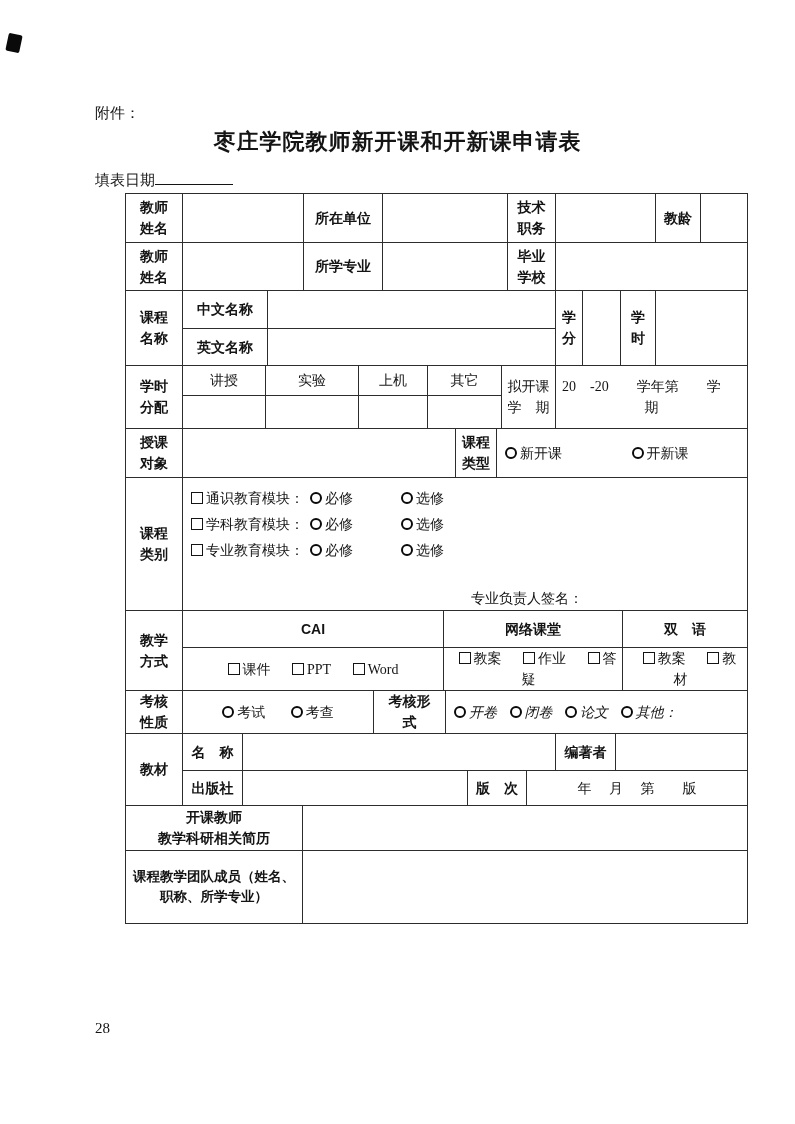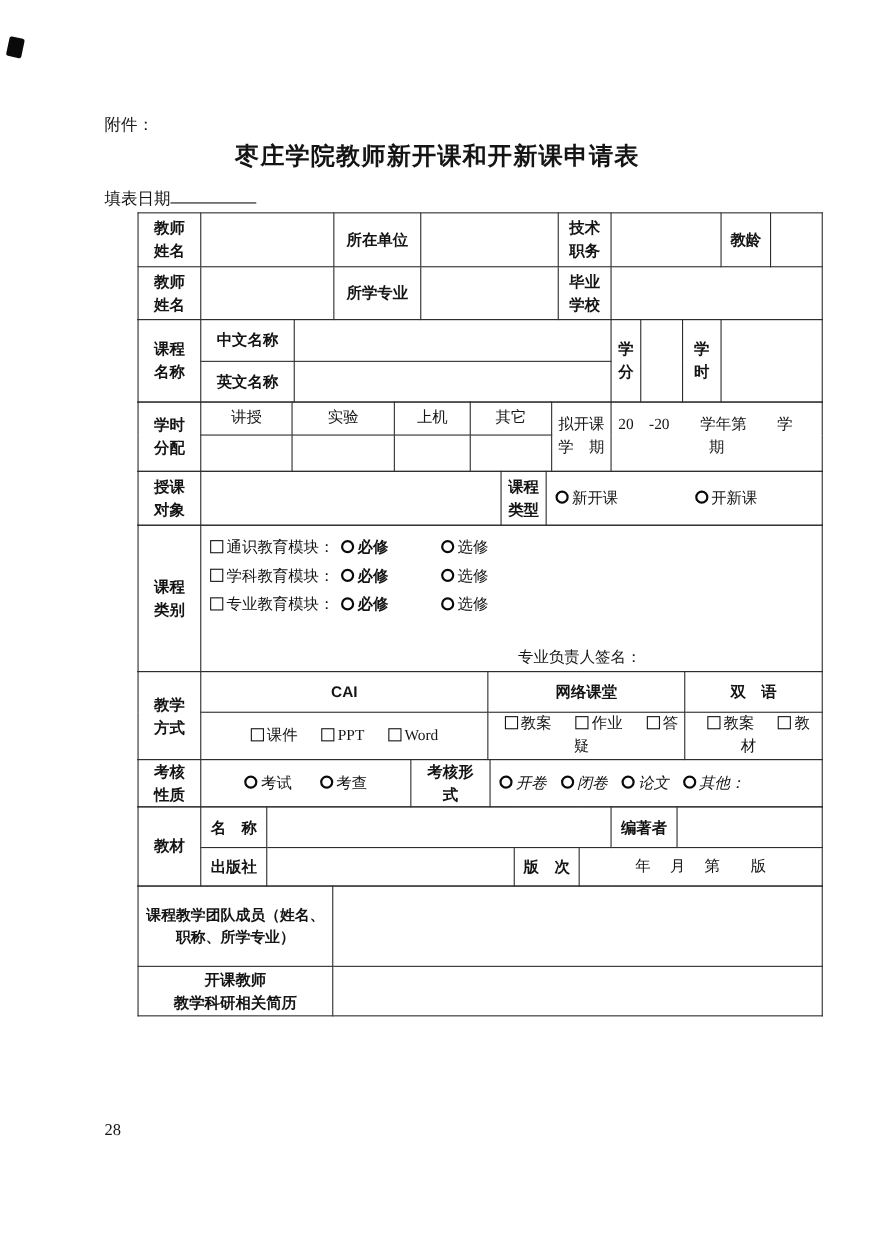"必修" .module-line .opt-req { font-weight: bold -> none }
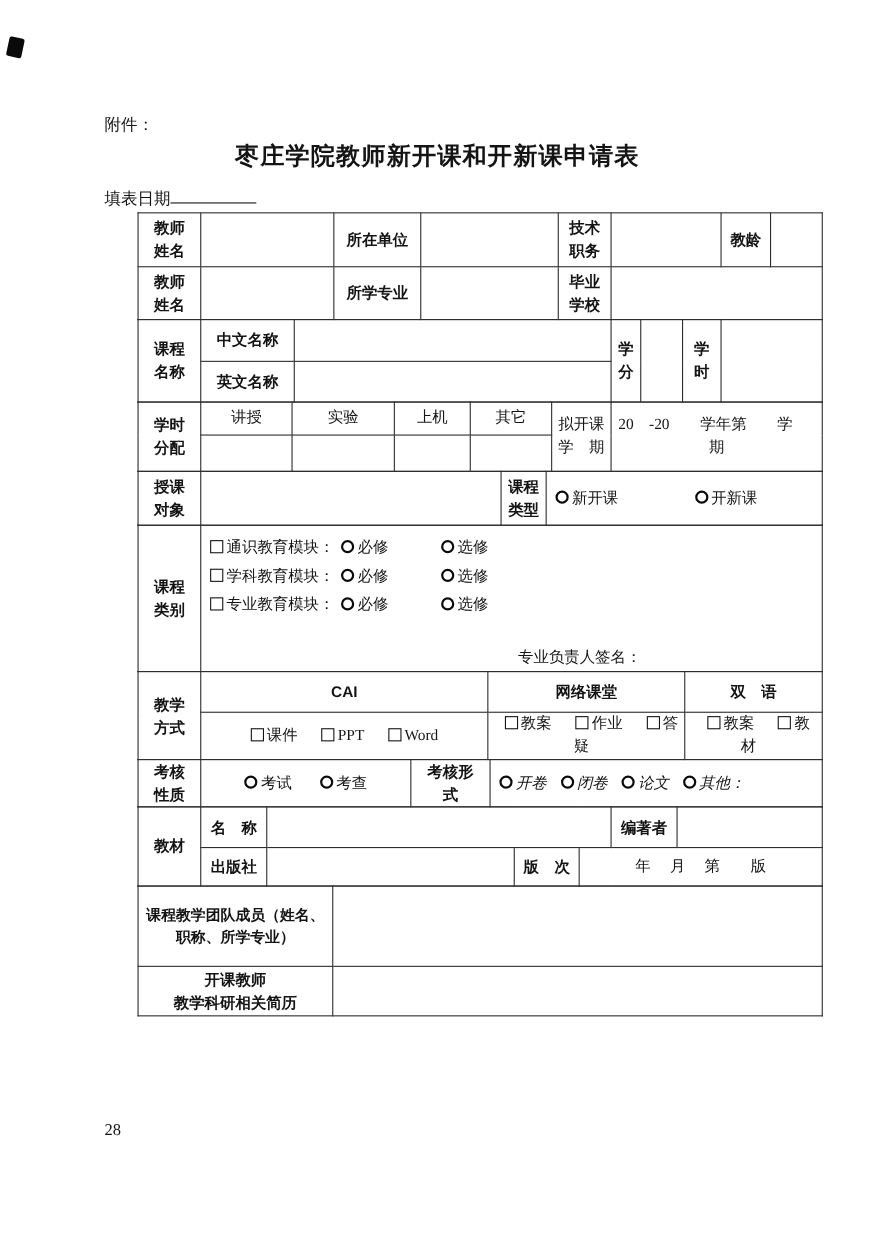"课程教学团队成员（姓名、职称、所学专业）" tr { order: before "开课教师" -> after "开课教师" }
